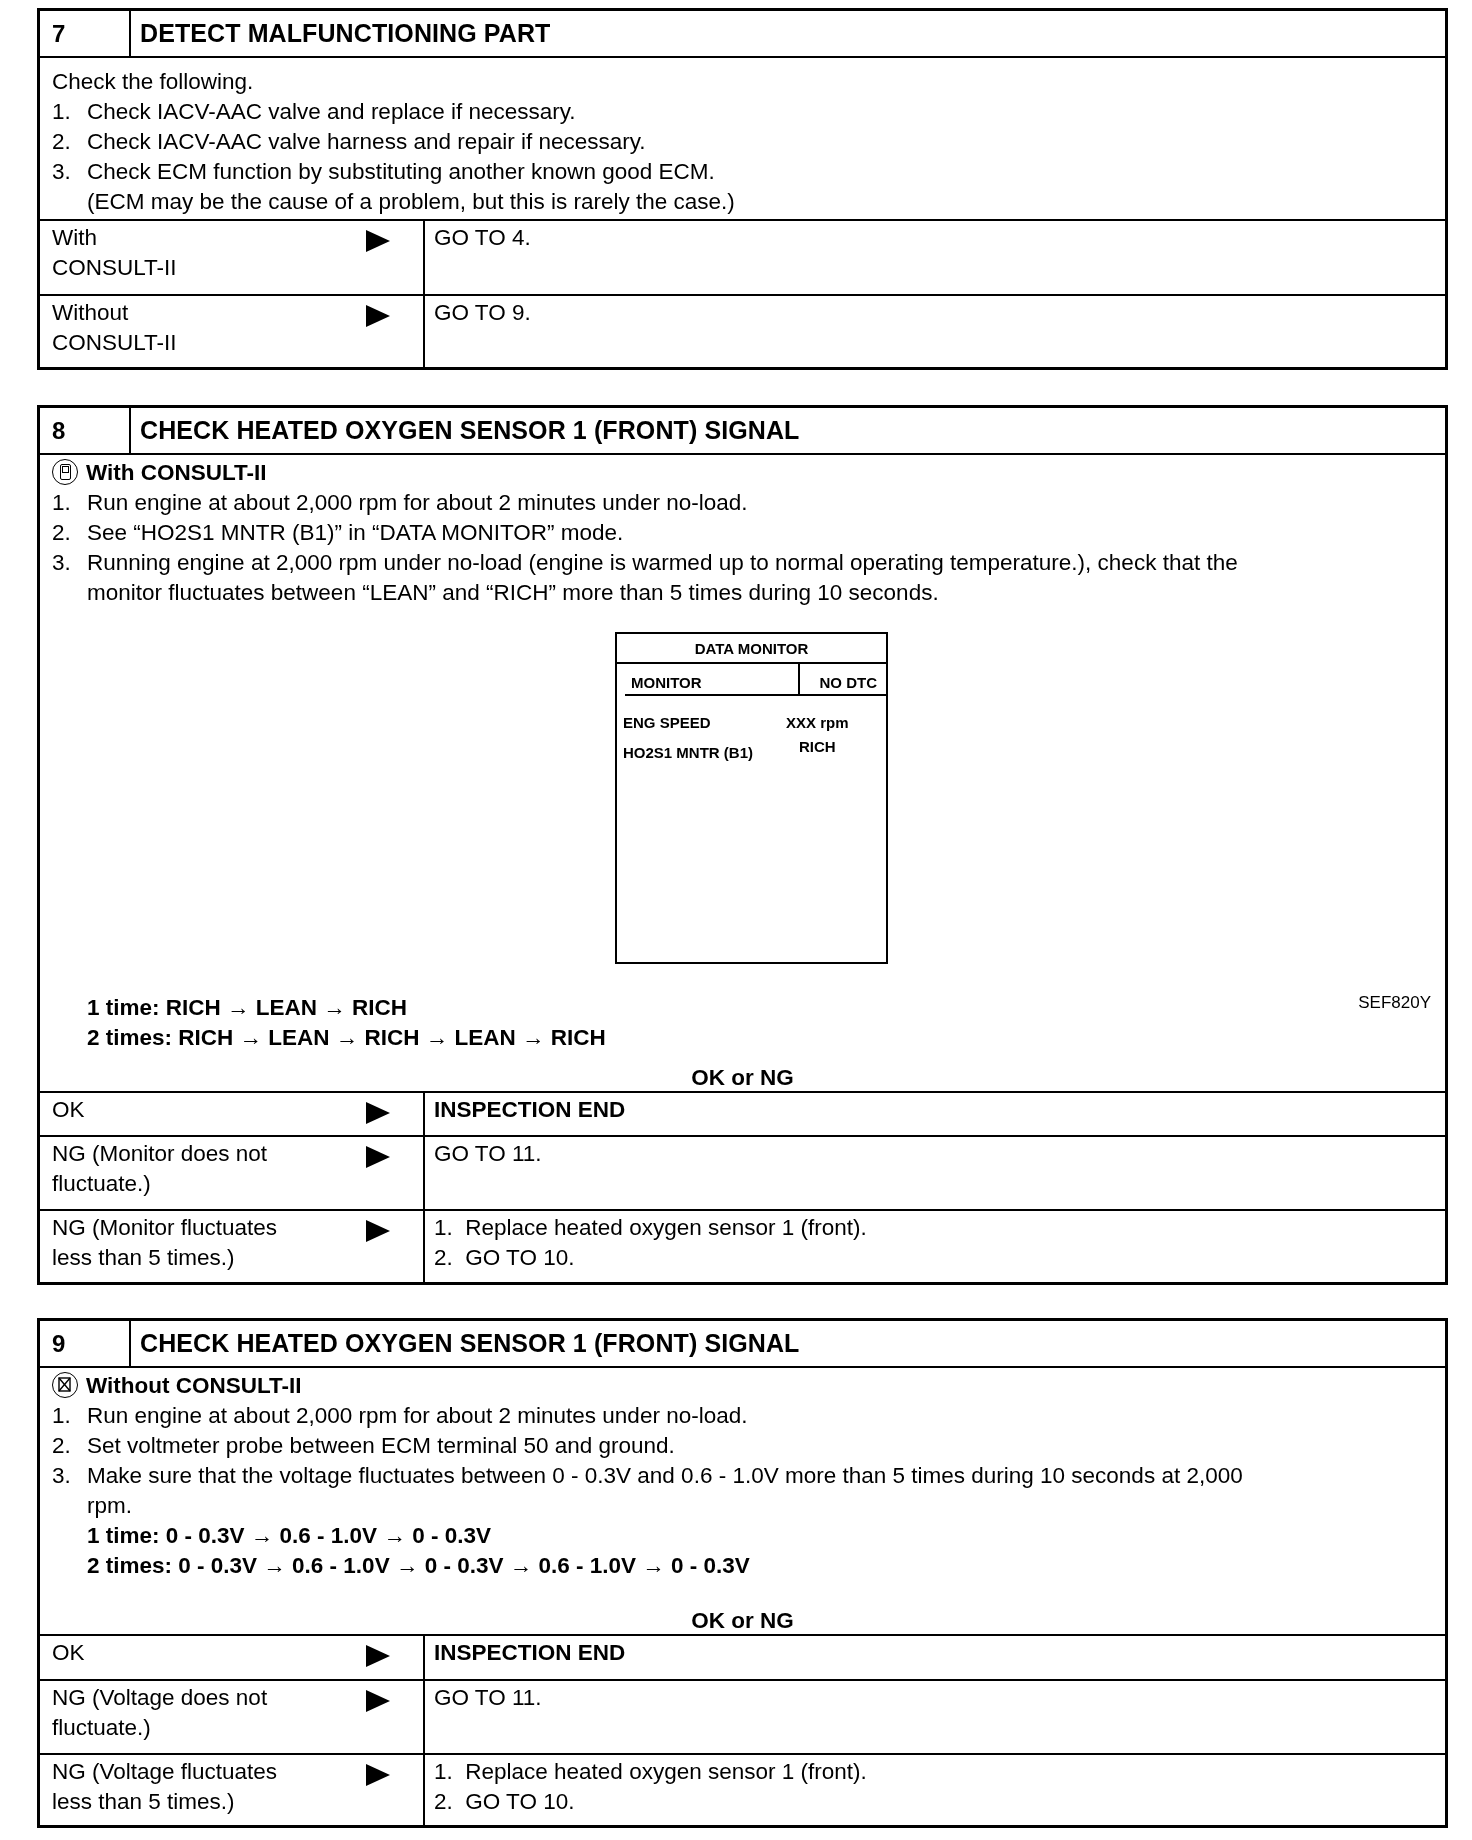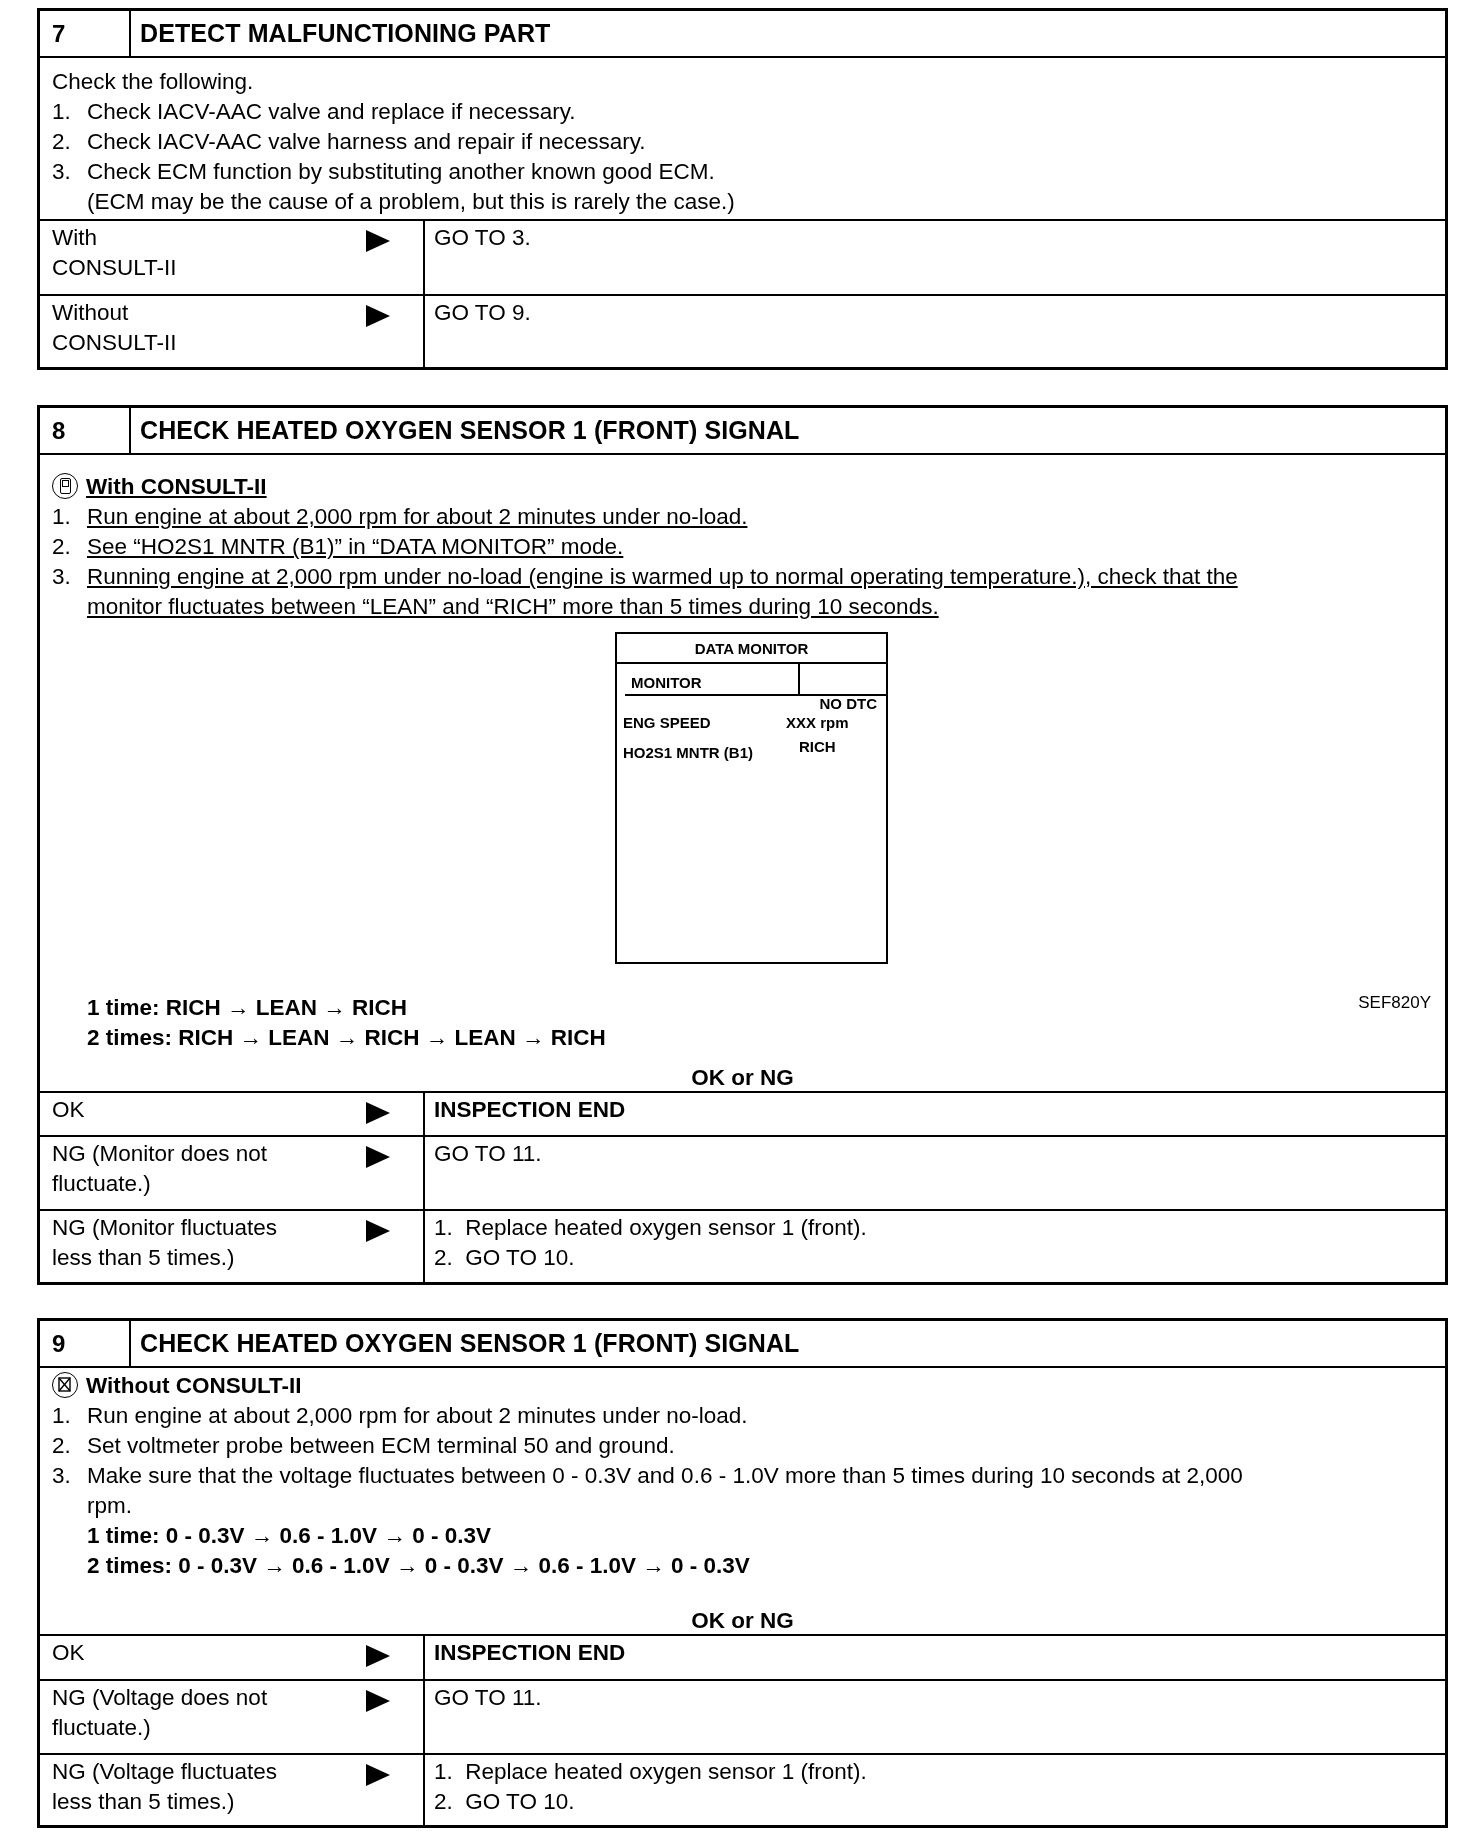"GO TO 3." div.row-right { text: 3 -> 4 }
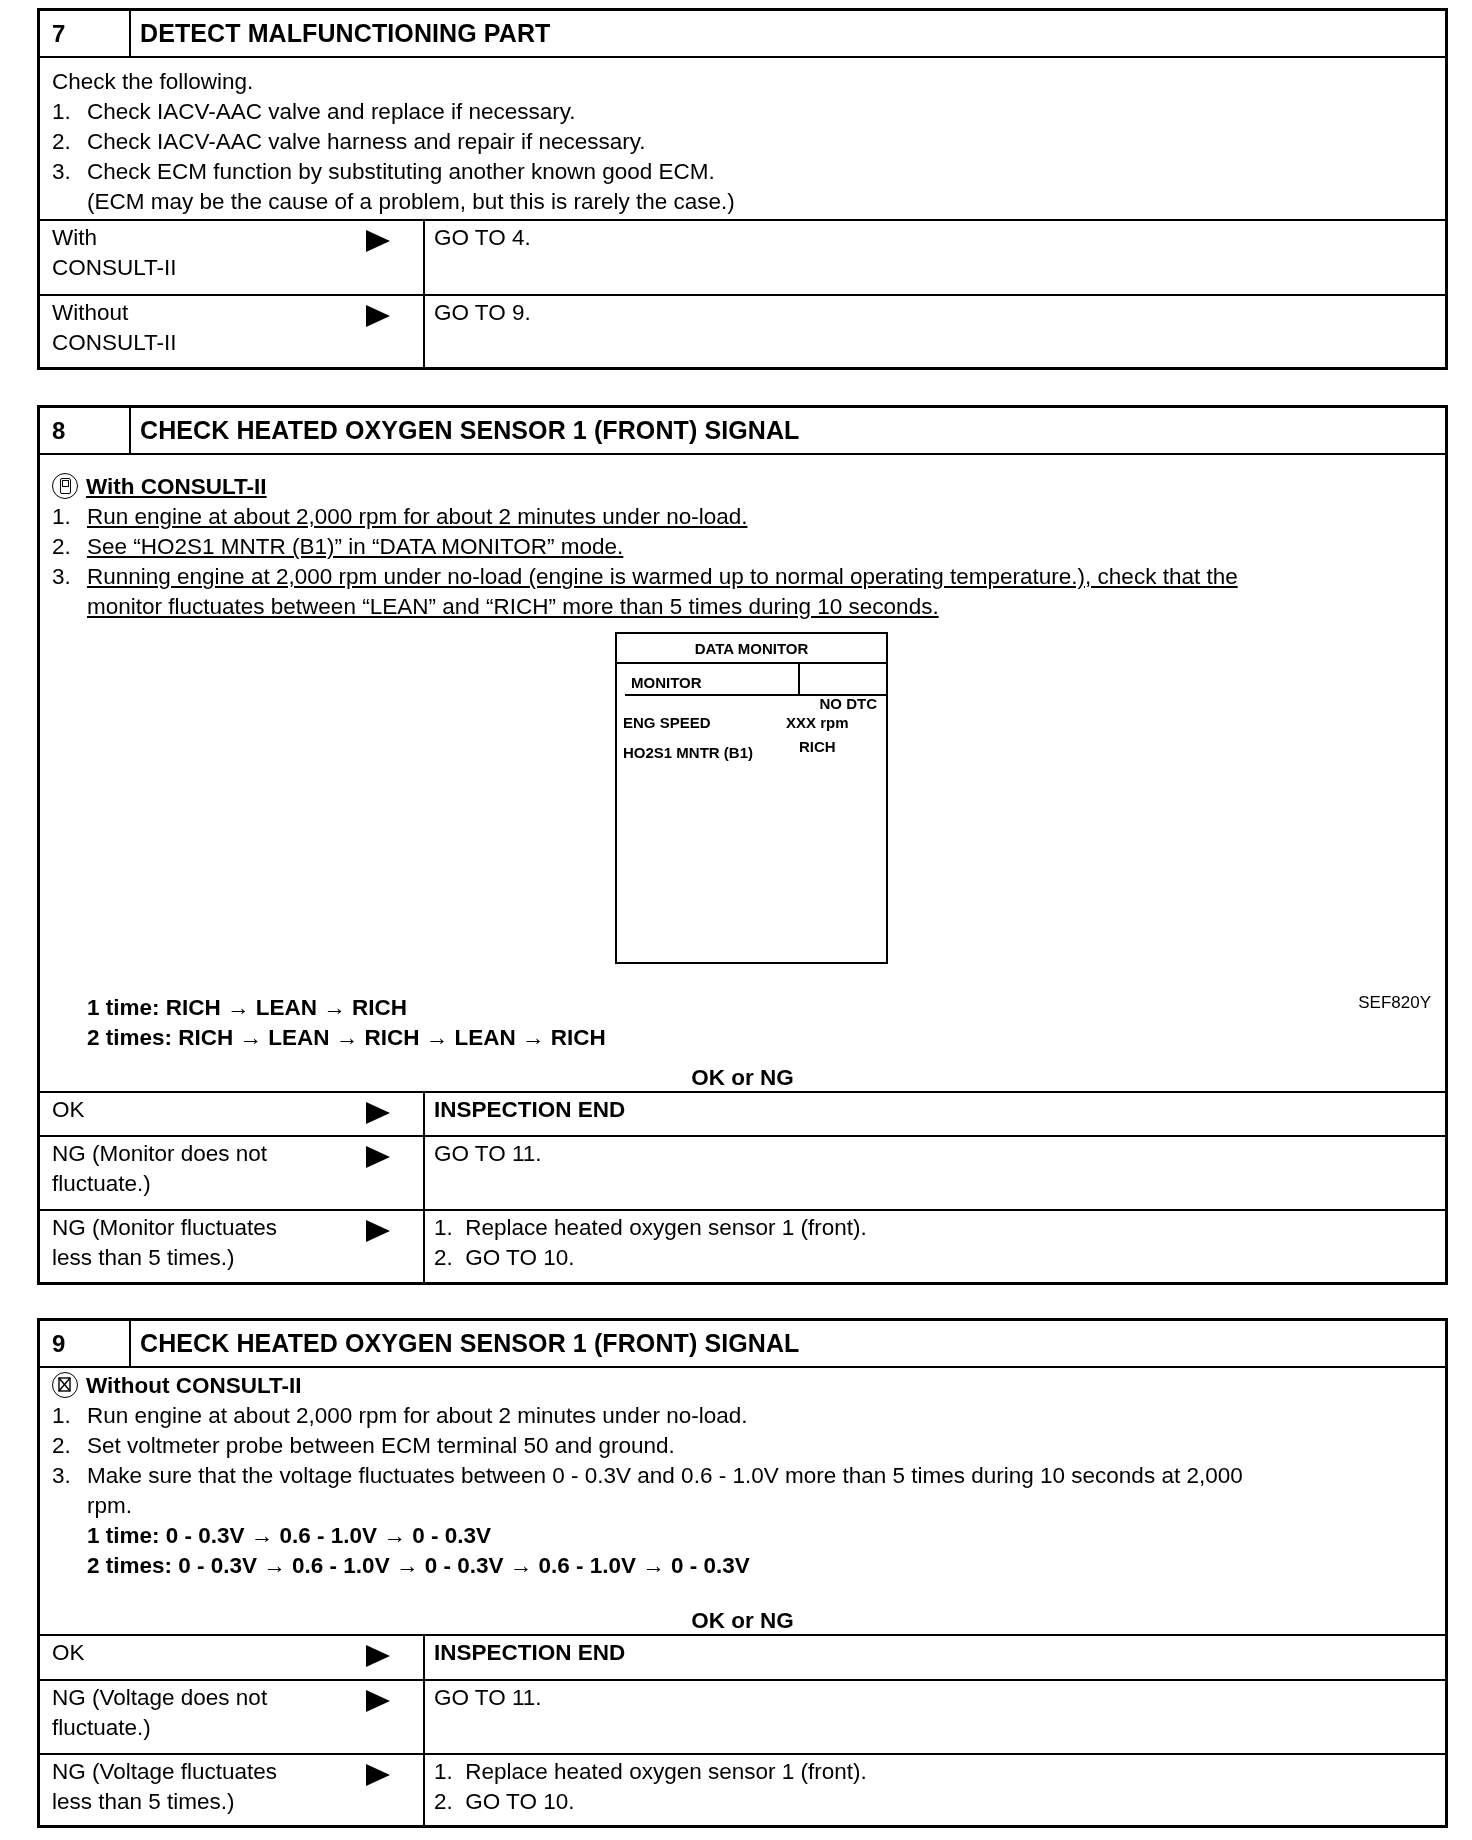"With CONSULT-II" div.body-text { text-decoration: underline -> none; top: 64px -> 50px }
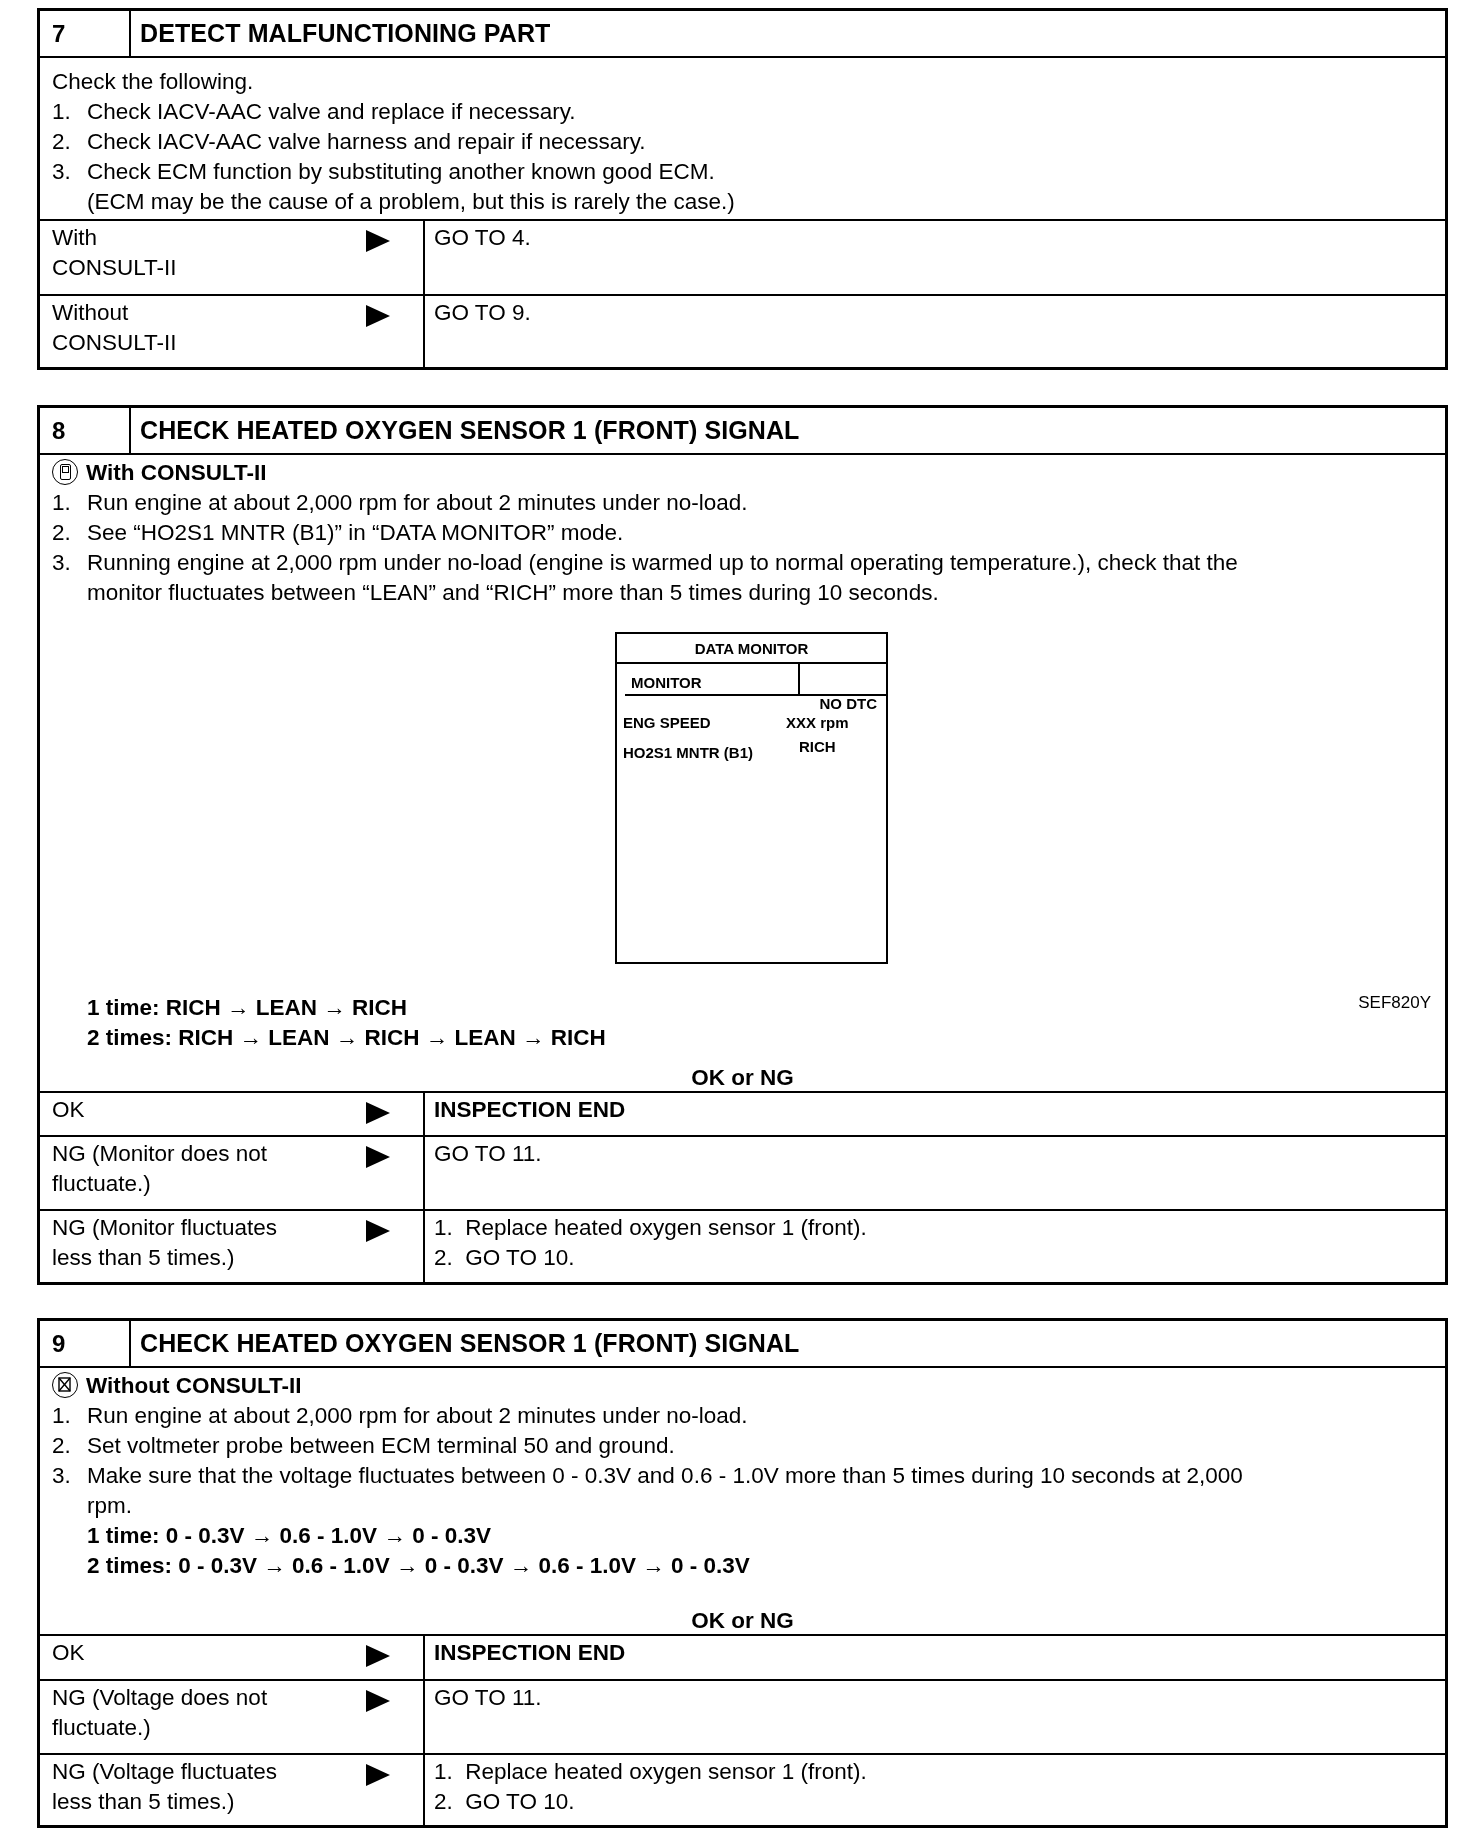"NO DTC" .mon-sub-right { margin-top: 21px -> none }
